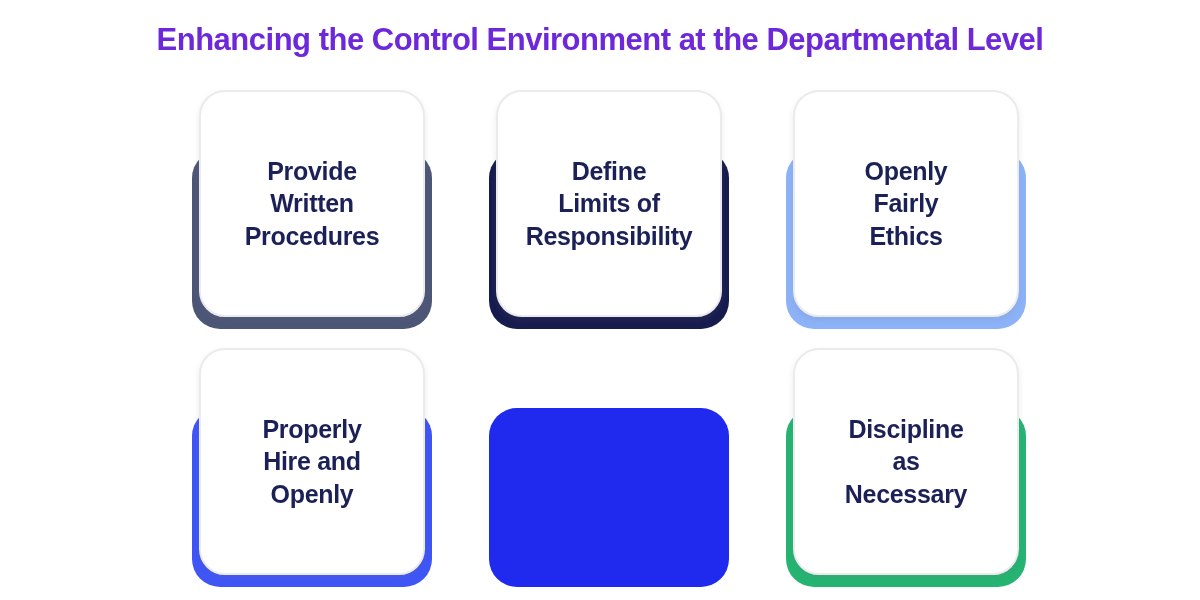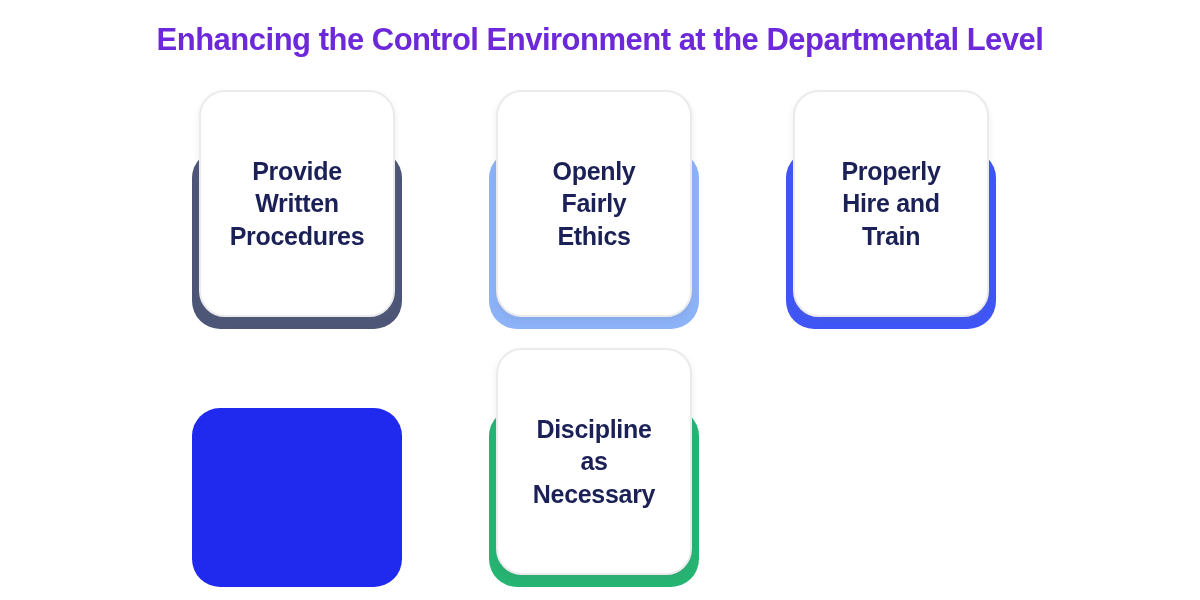"Provide" .card-unit { width: 210px -> 240px }
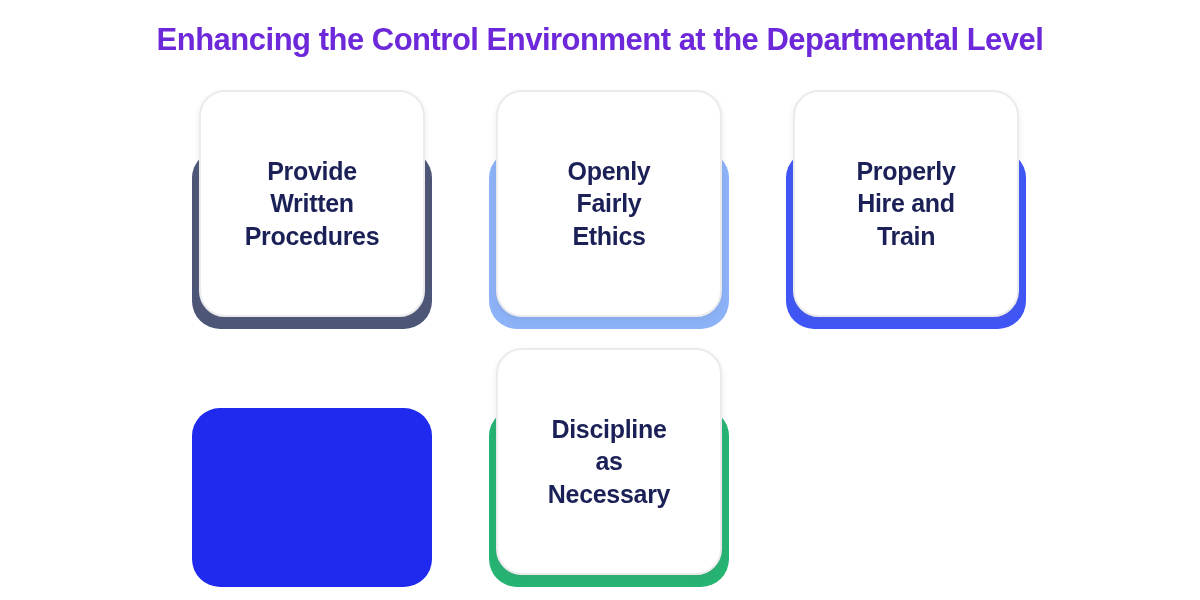"Define" div.card-unit { html: none -> <div> <div></div> <div> <div>Define Limits of Responsibility</div> </div> </div> }
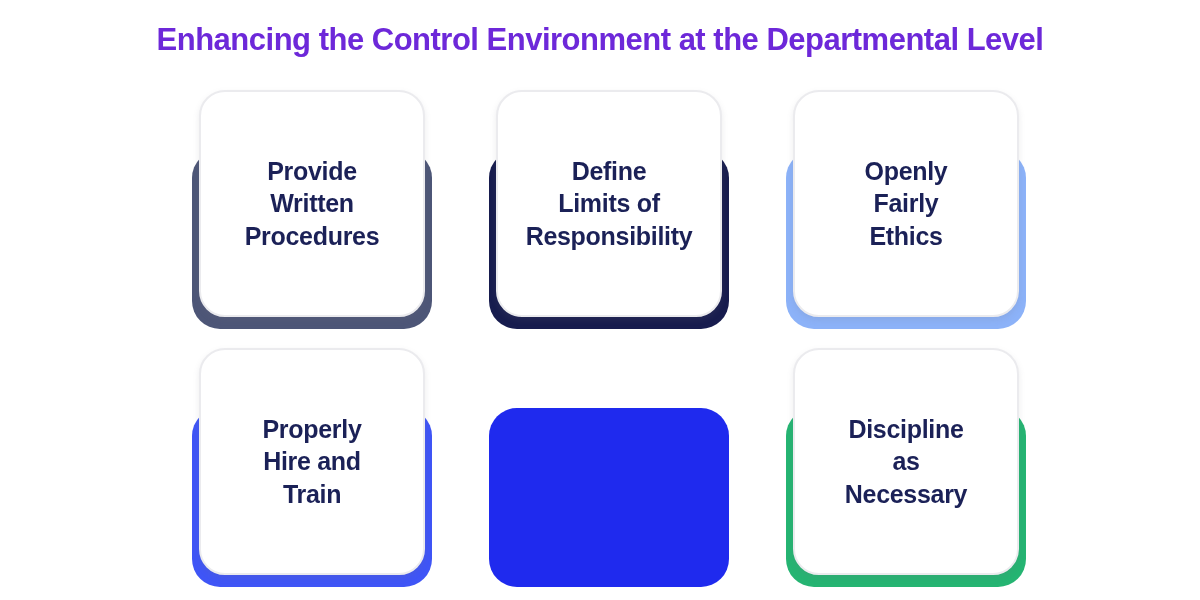"Properly" div.card-label { text: Train -> Openly }
